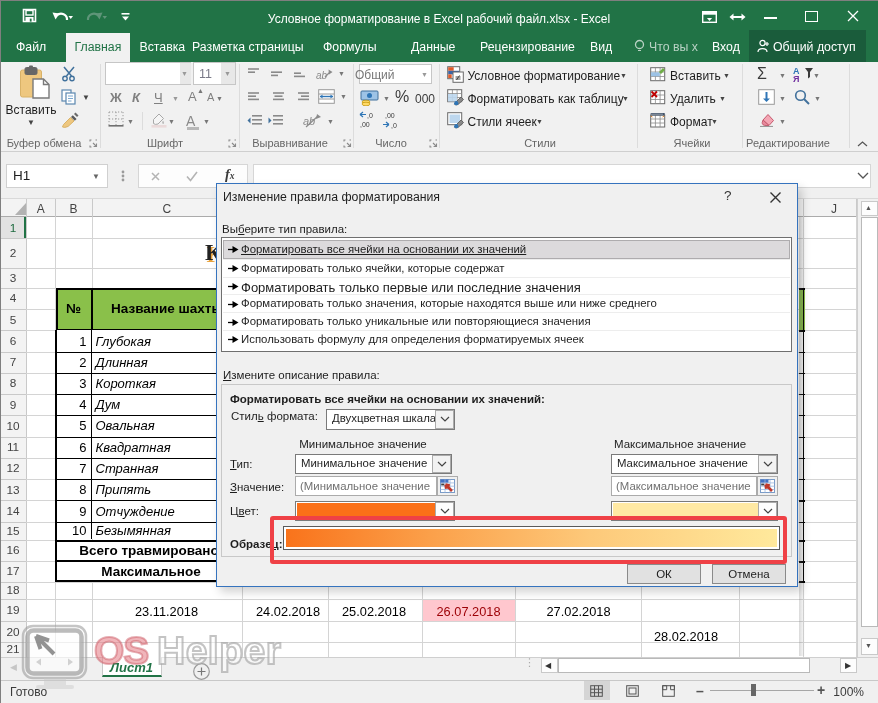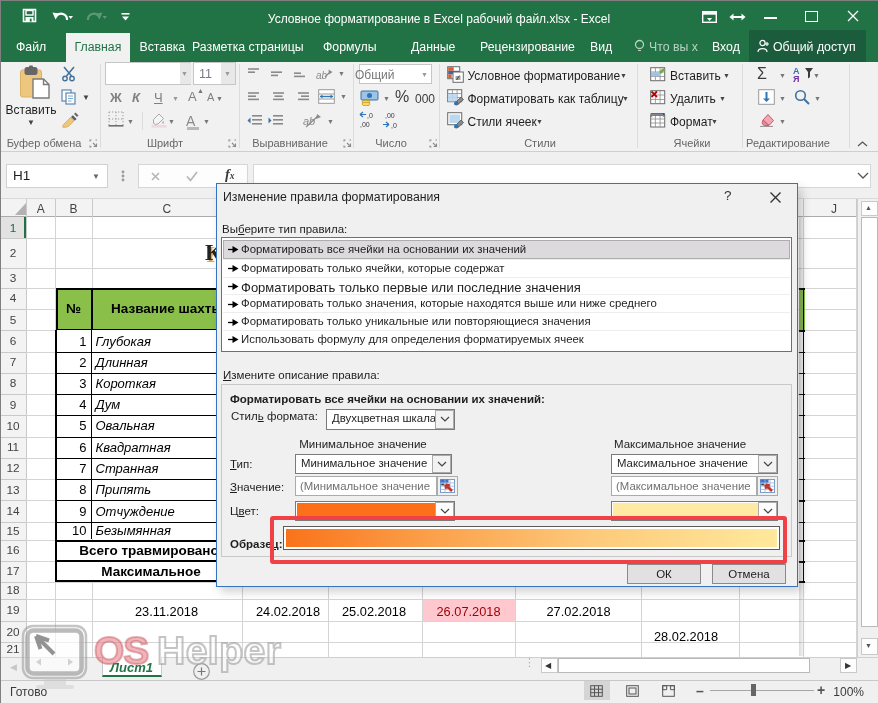"Форматировать все ячейки на основании их значений" div.tx { text-decoration: none -> underline }
